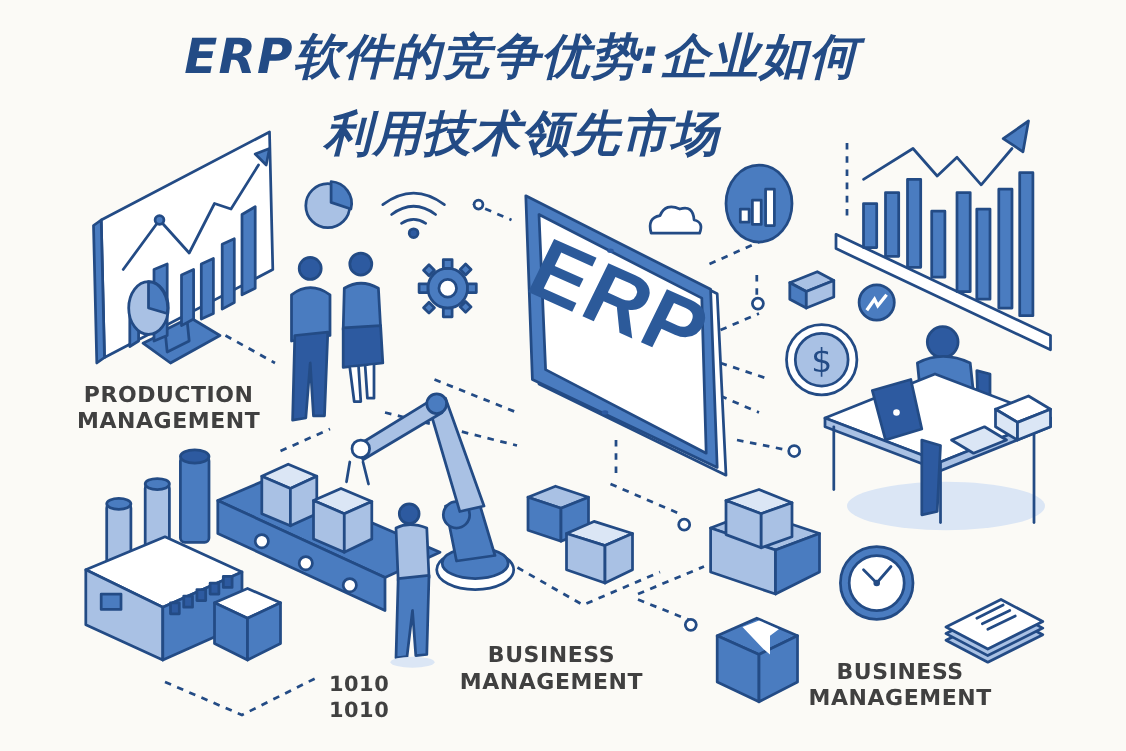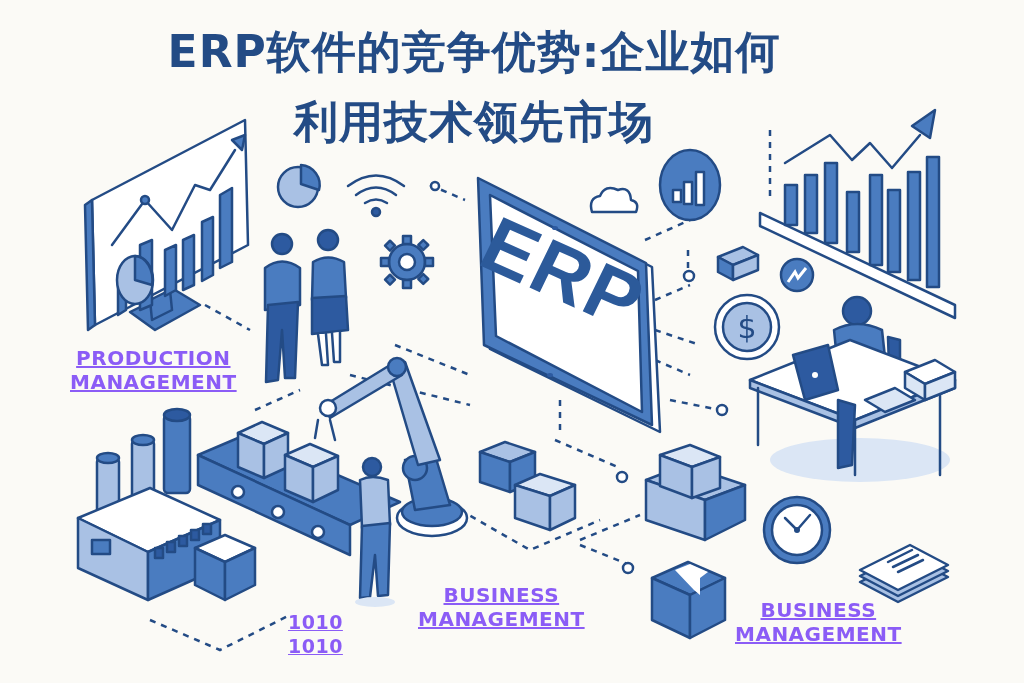"ERP软件的竞争优势:企业如何" .title { font-style: none -> italic }
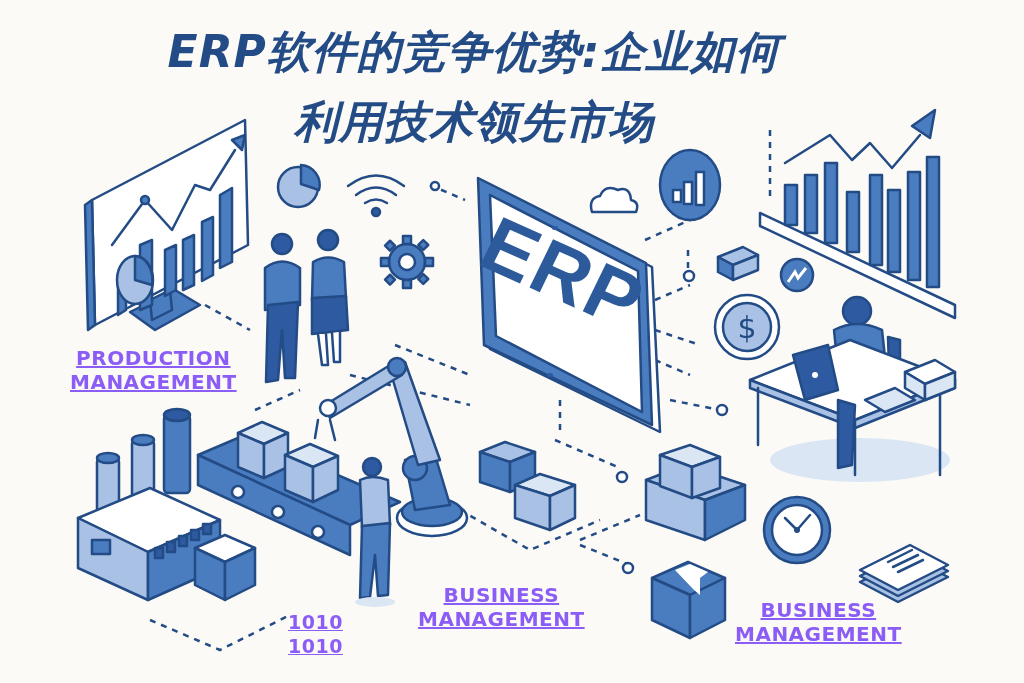"PRODUCTION" .label { color: #8b5cf6 -> #404040; text-decoration: underline -> none }
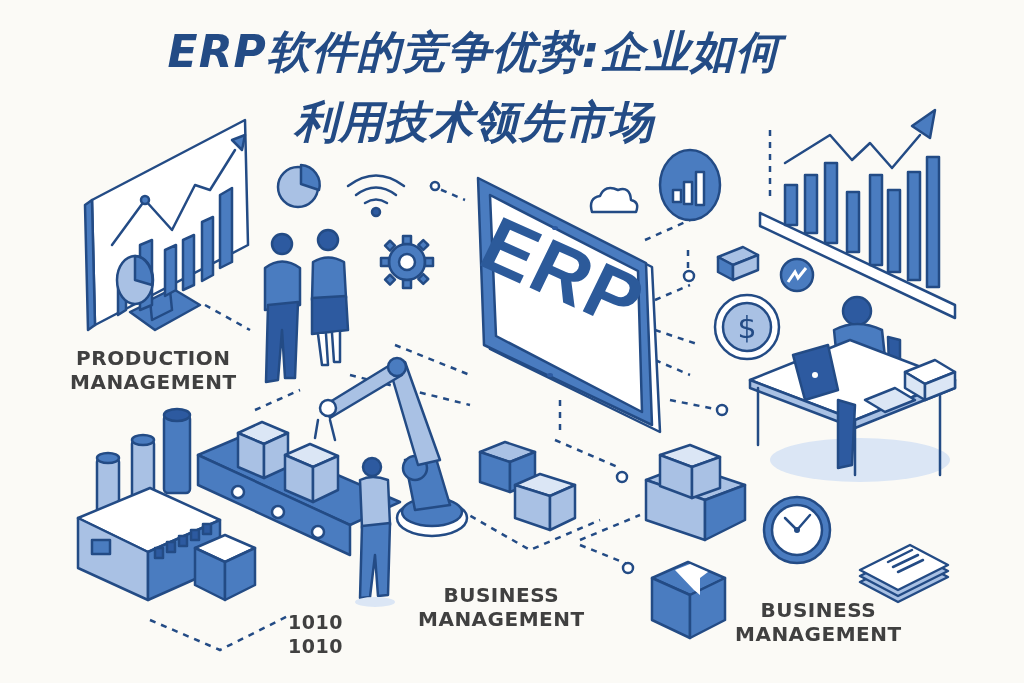"1010" div.label { left: 288px -> 299px }
